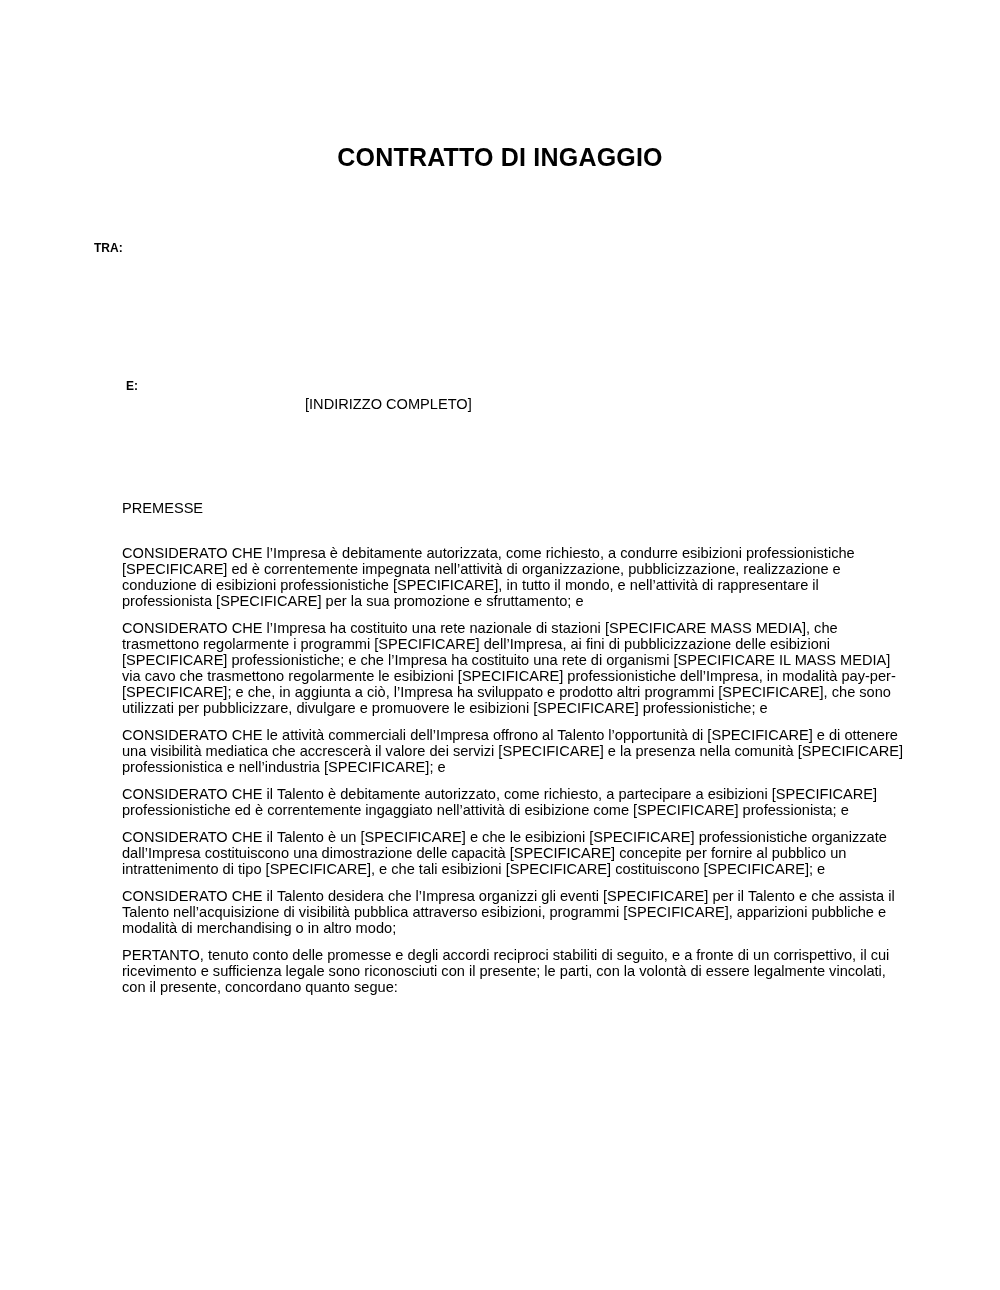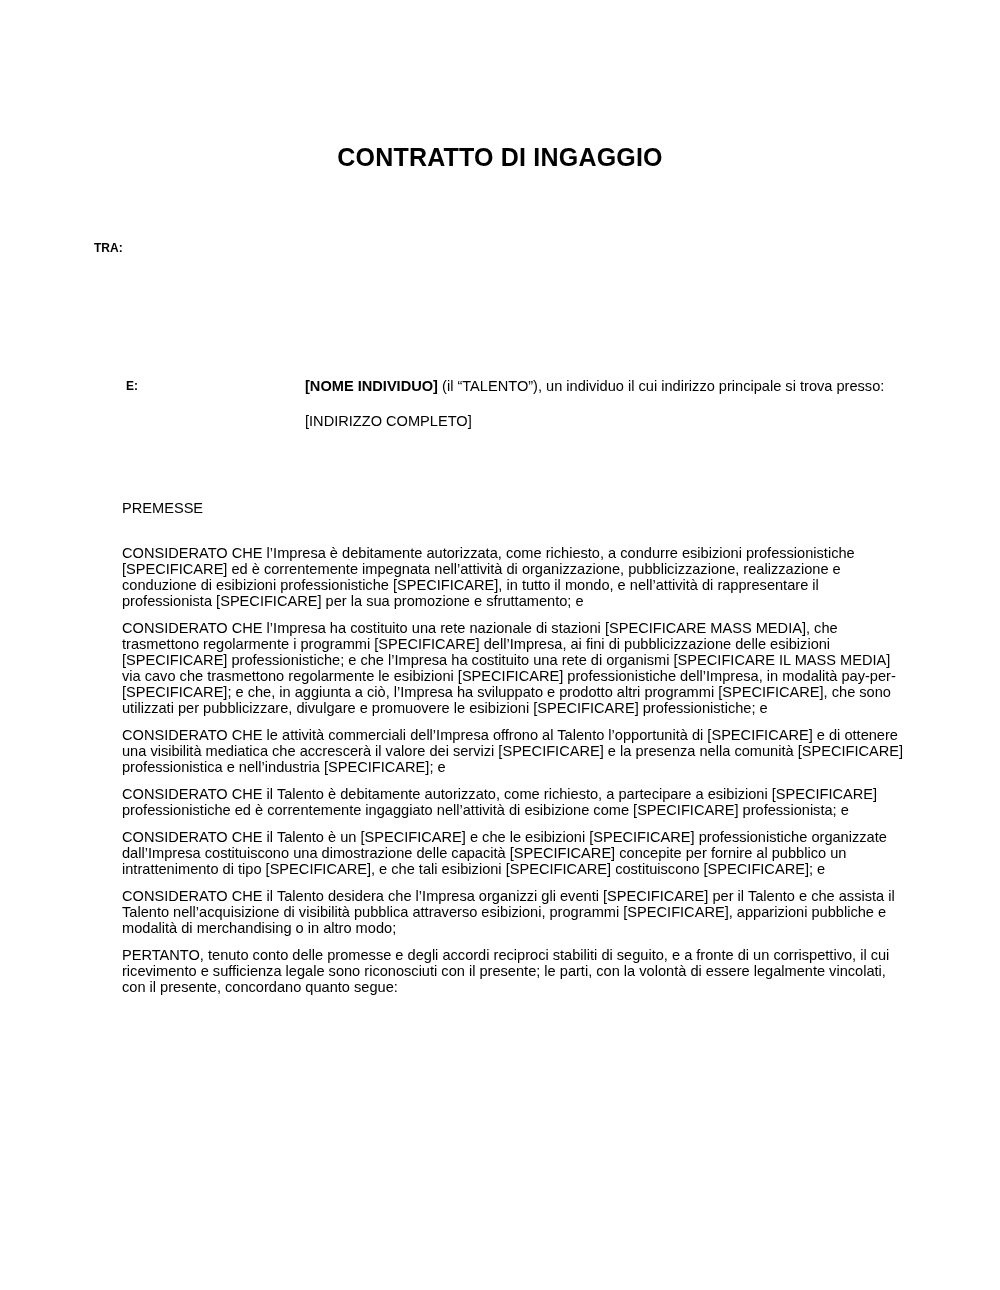"[NOME INDIVIDUO] (il “TALENTO”), un" p.party-desc { html: <p><span>[NOME INDIVIDUO]</span><span> (il “TALENTO”), un individuo il cui indirizzo principale si trova presso:</span></p> -> none }
